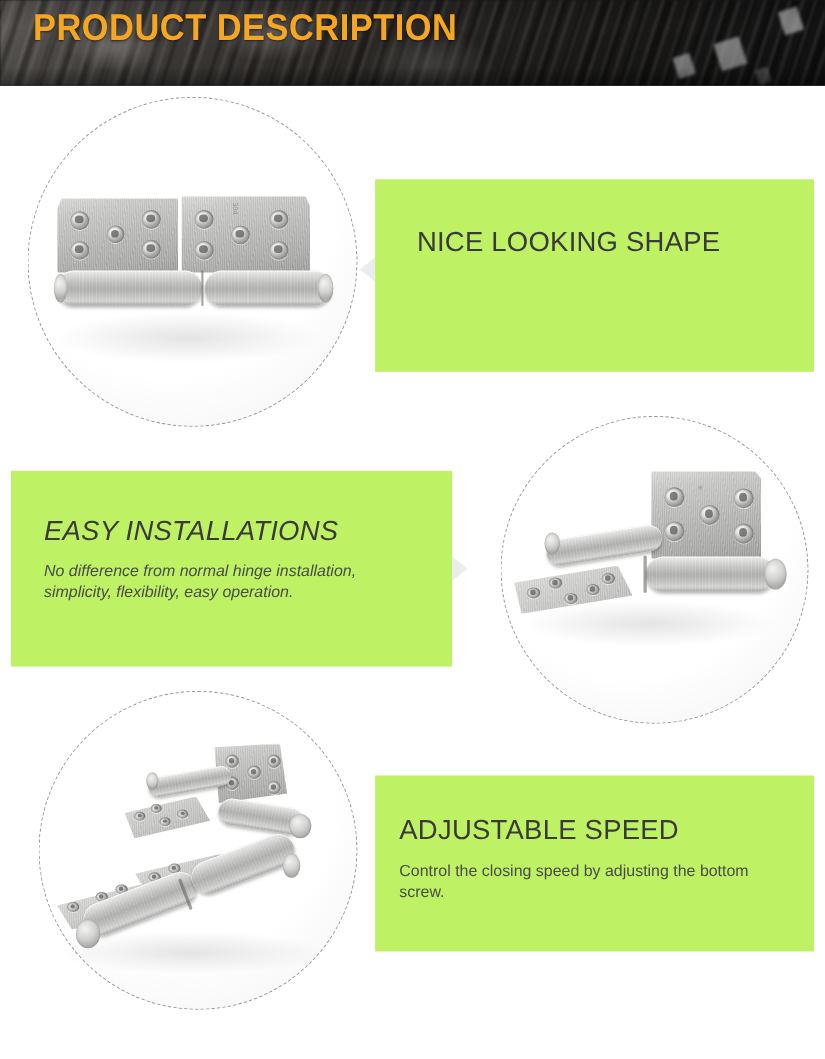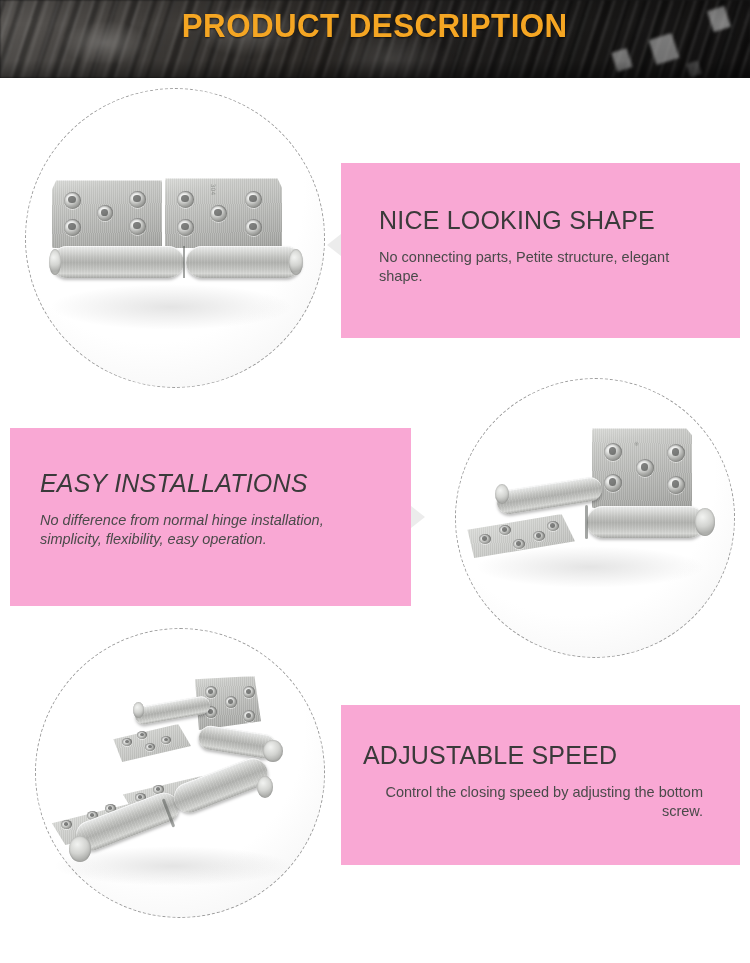"PRODUCT DESCRIPTION" .banner-text { align-items: center -> none }
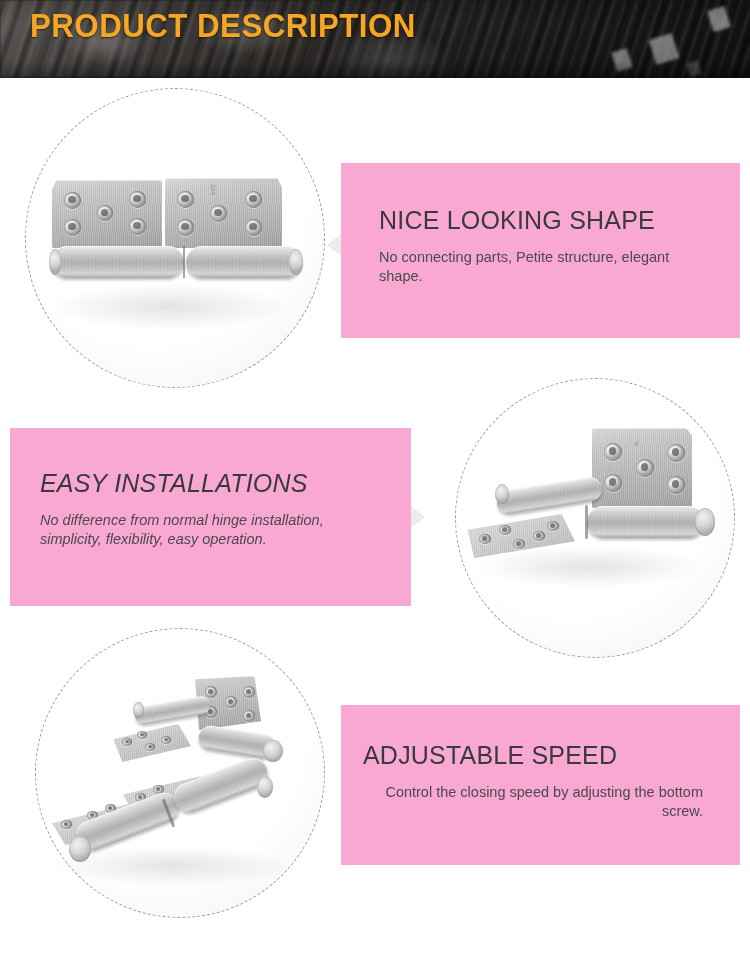"NICE LOOKING SHAPE" .panel { background: #f9a8d4 -> #bef264 }
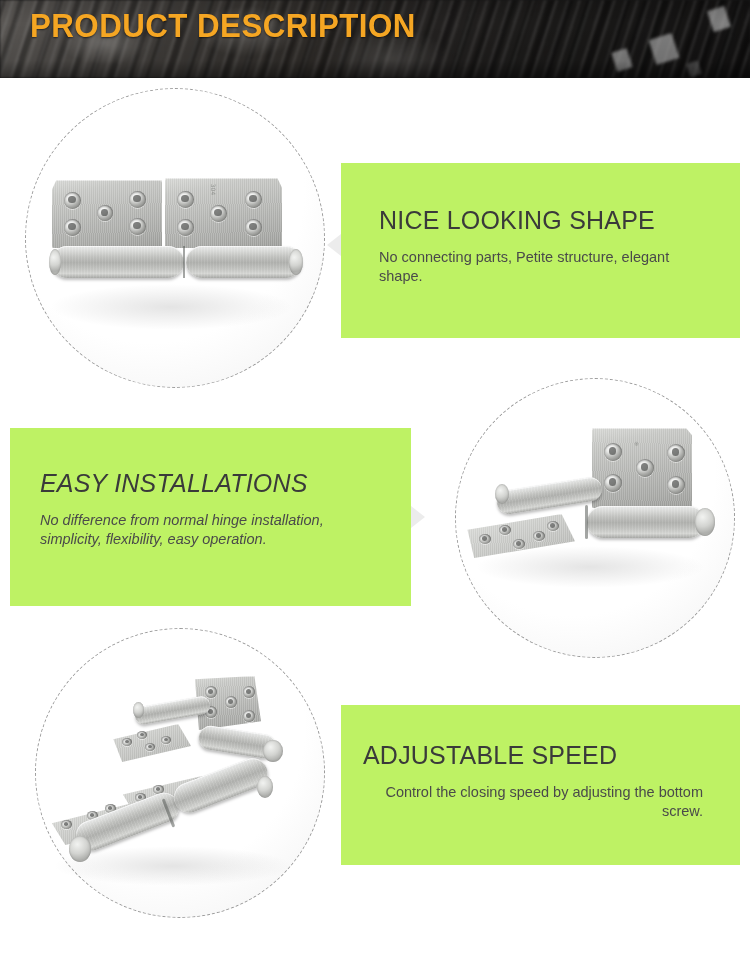"No connecting parts, Petite structure," div.p-body { html: <div>No connecting parts, Petite structure, elegant shape.</div> -> none }
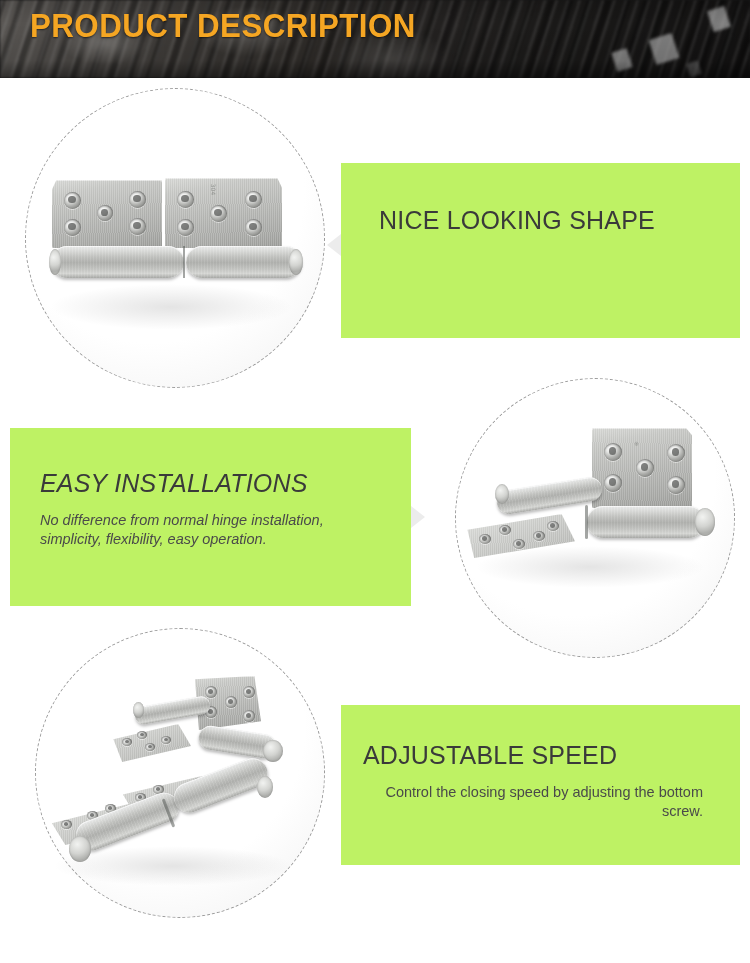"Control the closing speed by" div.p-body { text-align: right -> none }
